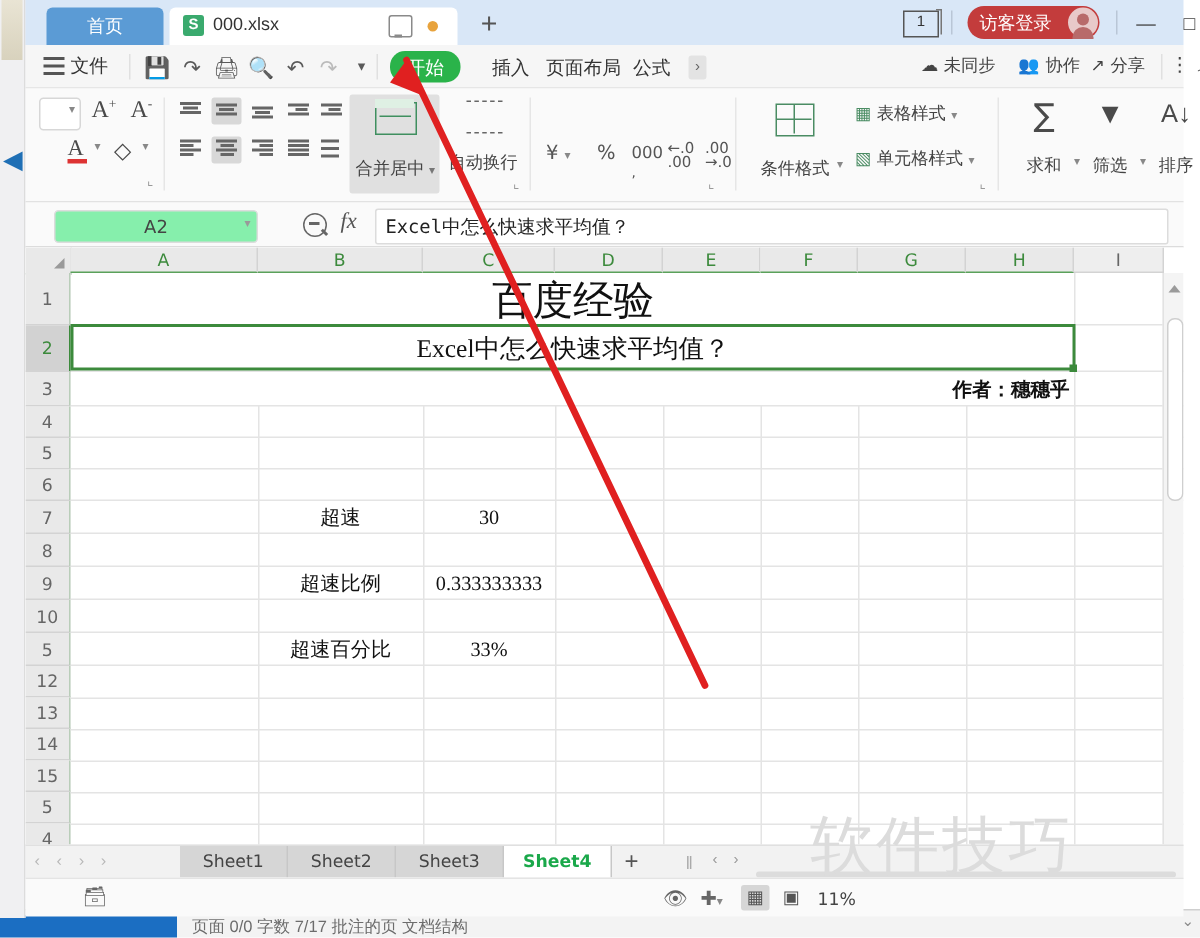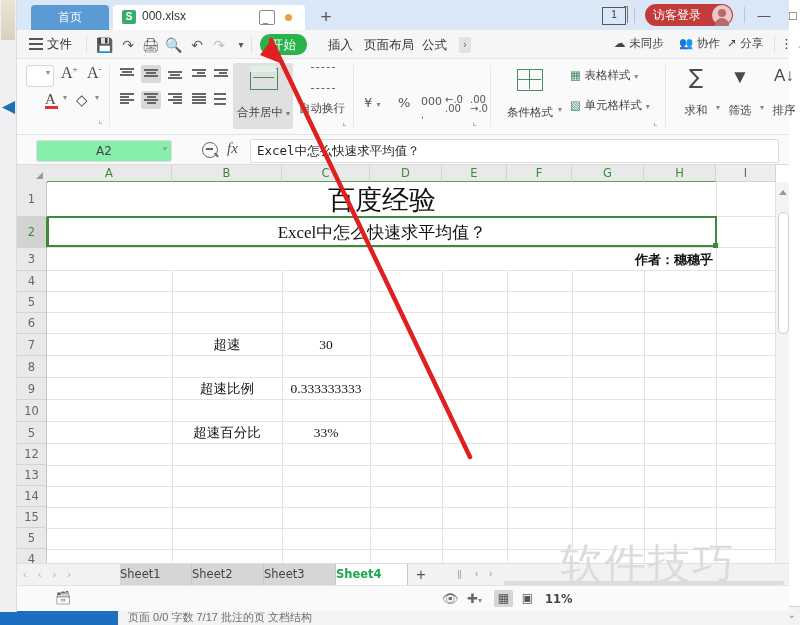"Sheet1" .stab { text-align: left -> center }
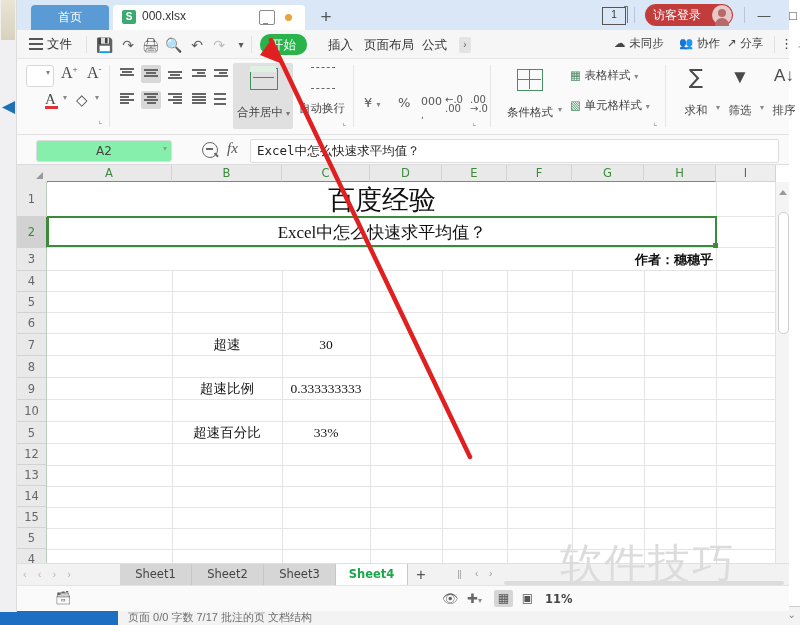"软件技巧" .watermark { left: 560px -> 540px }
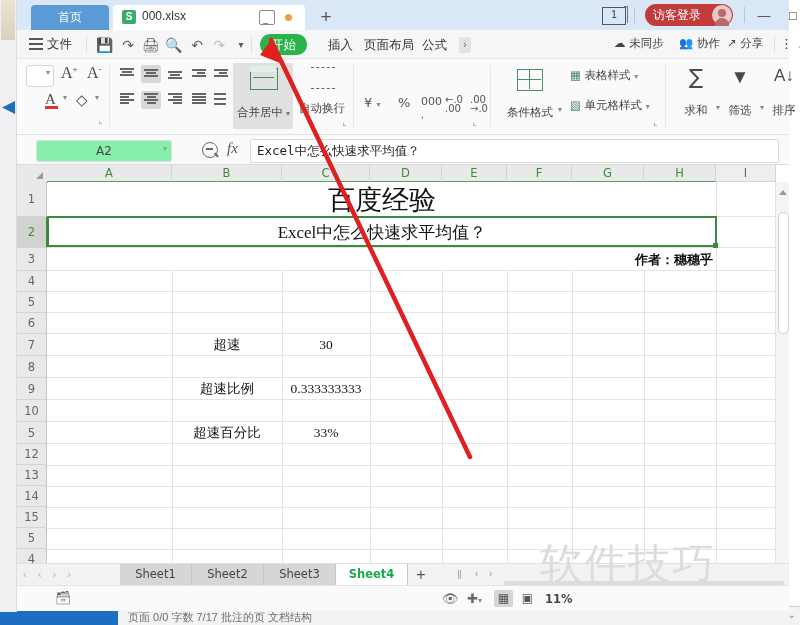"11%" .sb-zoomtxt { font-weight: bold -> none }
